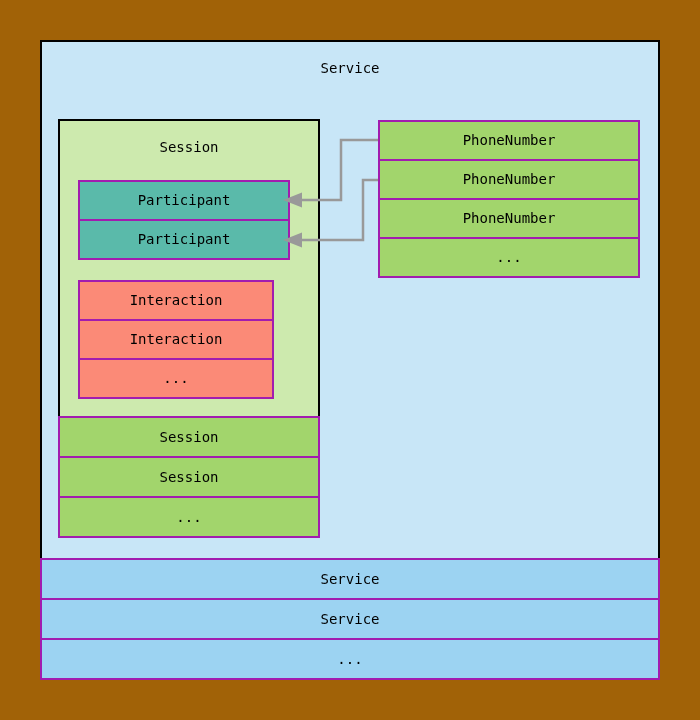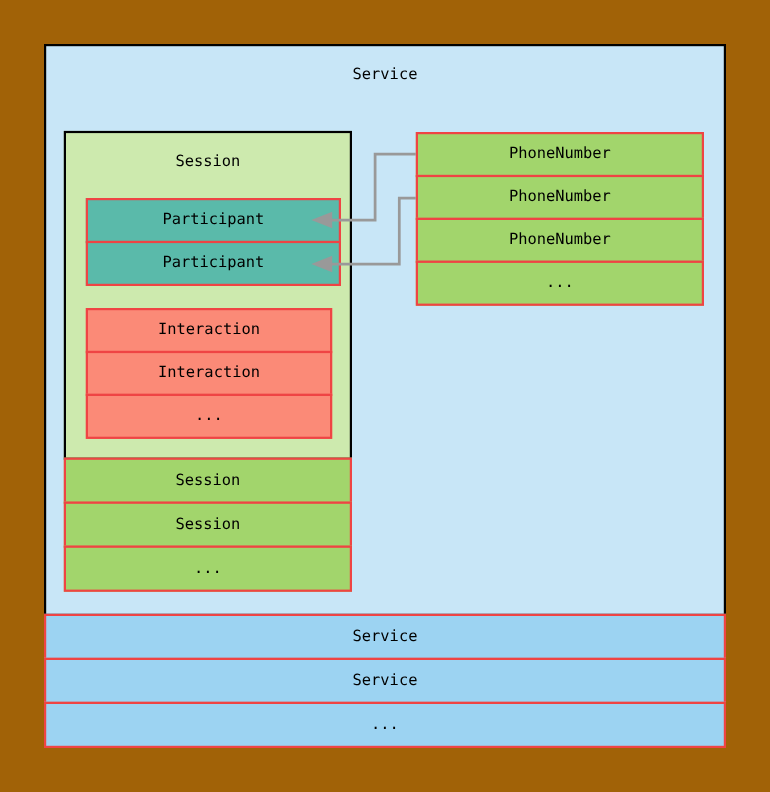"PhoneNumber" .row { border: 2px solid #ef4444 -> 2px solid #a21caf }
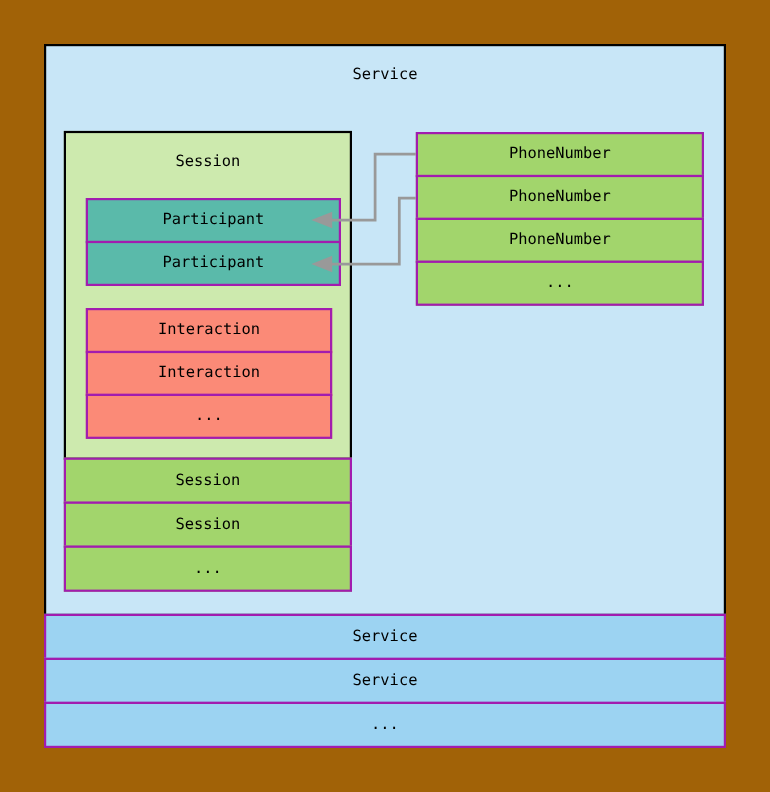"Participant" div.stack { width: 232px -> 212px }
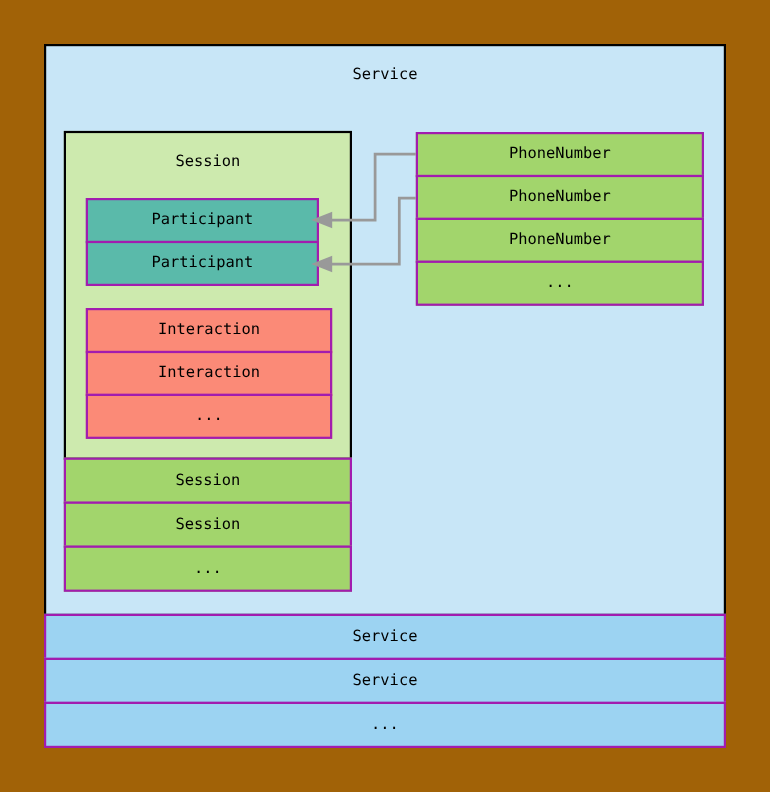"Interaction" div.stack { width: 224px -> 196px }
